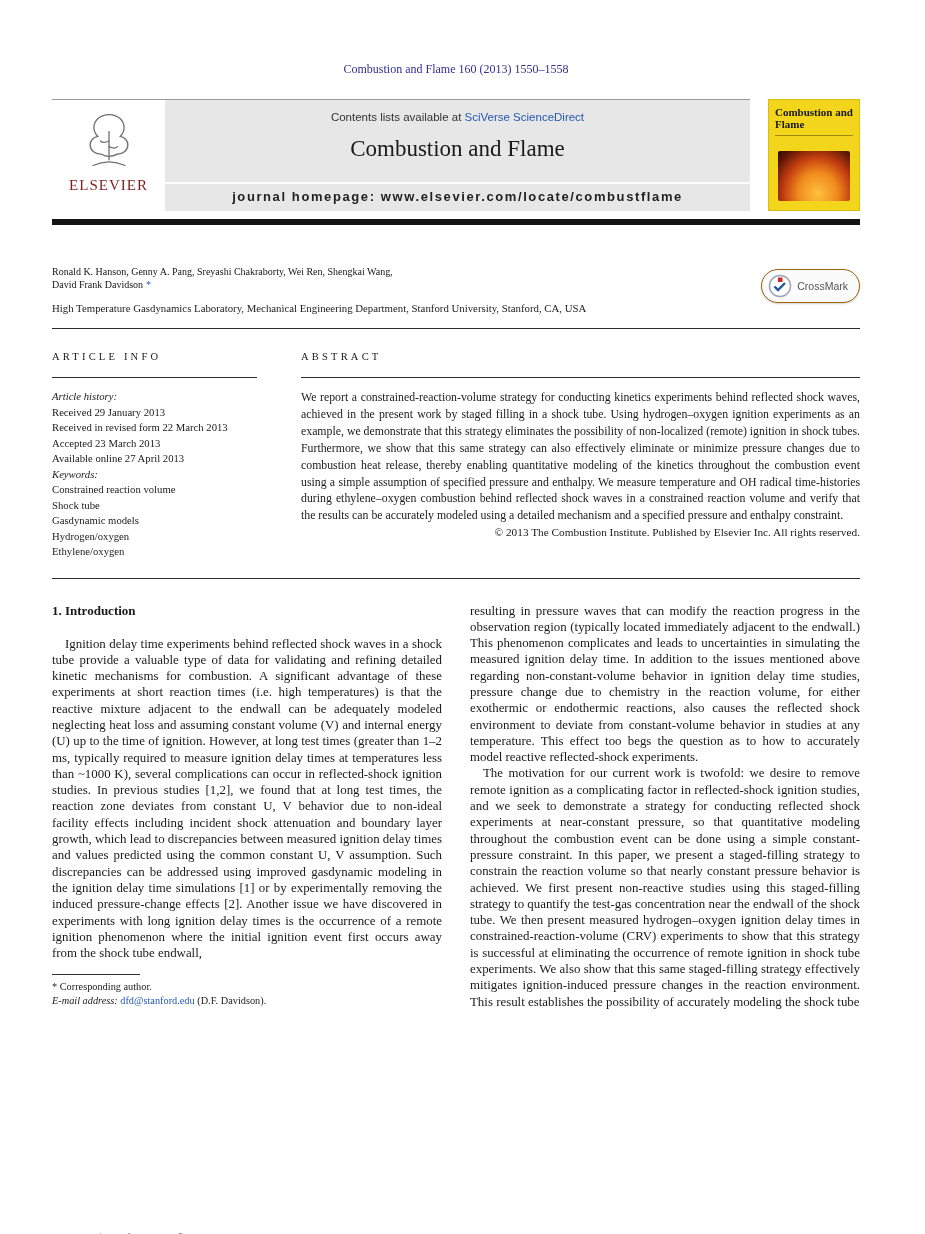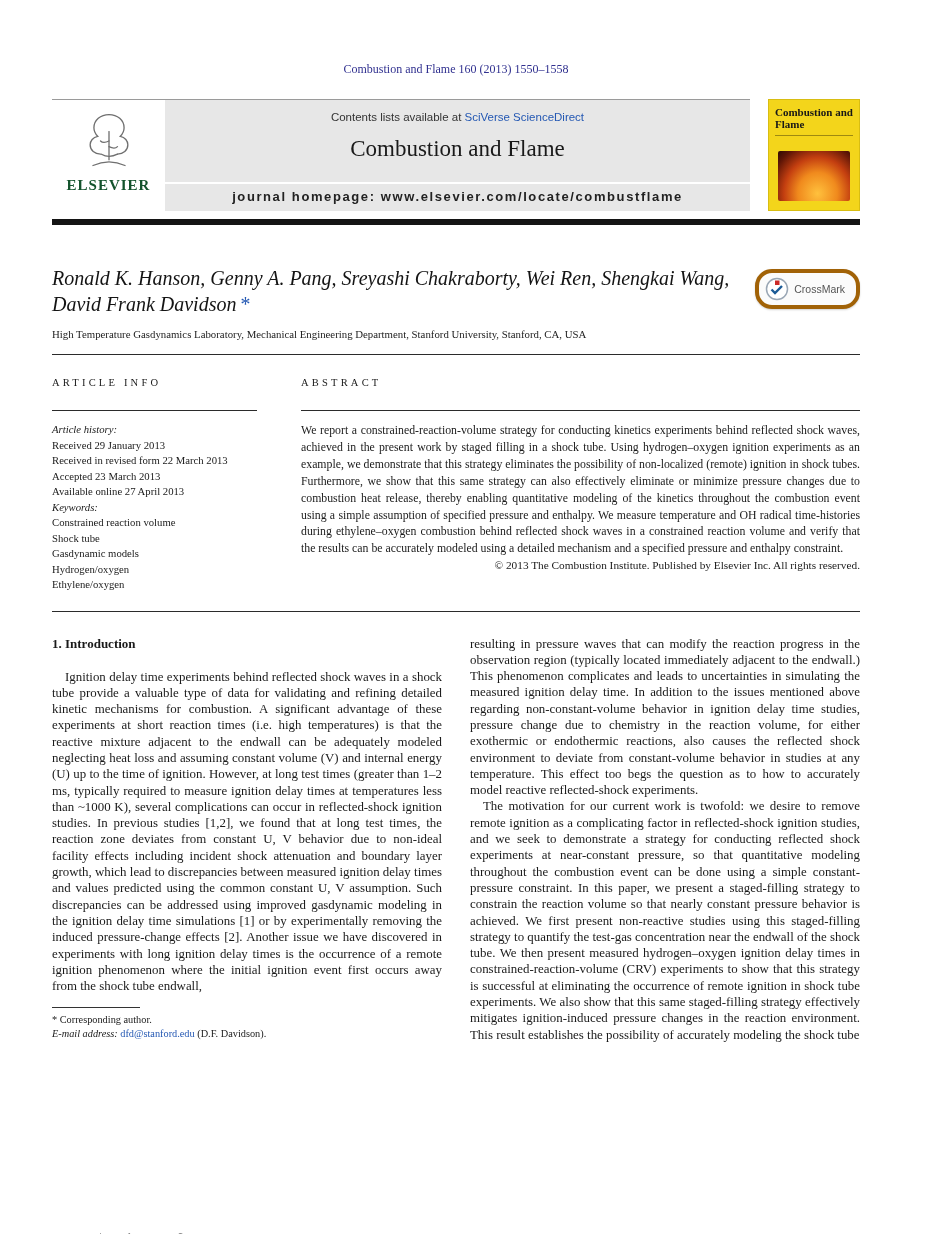"ELSEVIER" .elsevier-text { color: #14532d -> #7f1d1d; font-weight: bold -> normal }
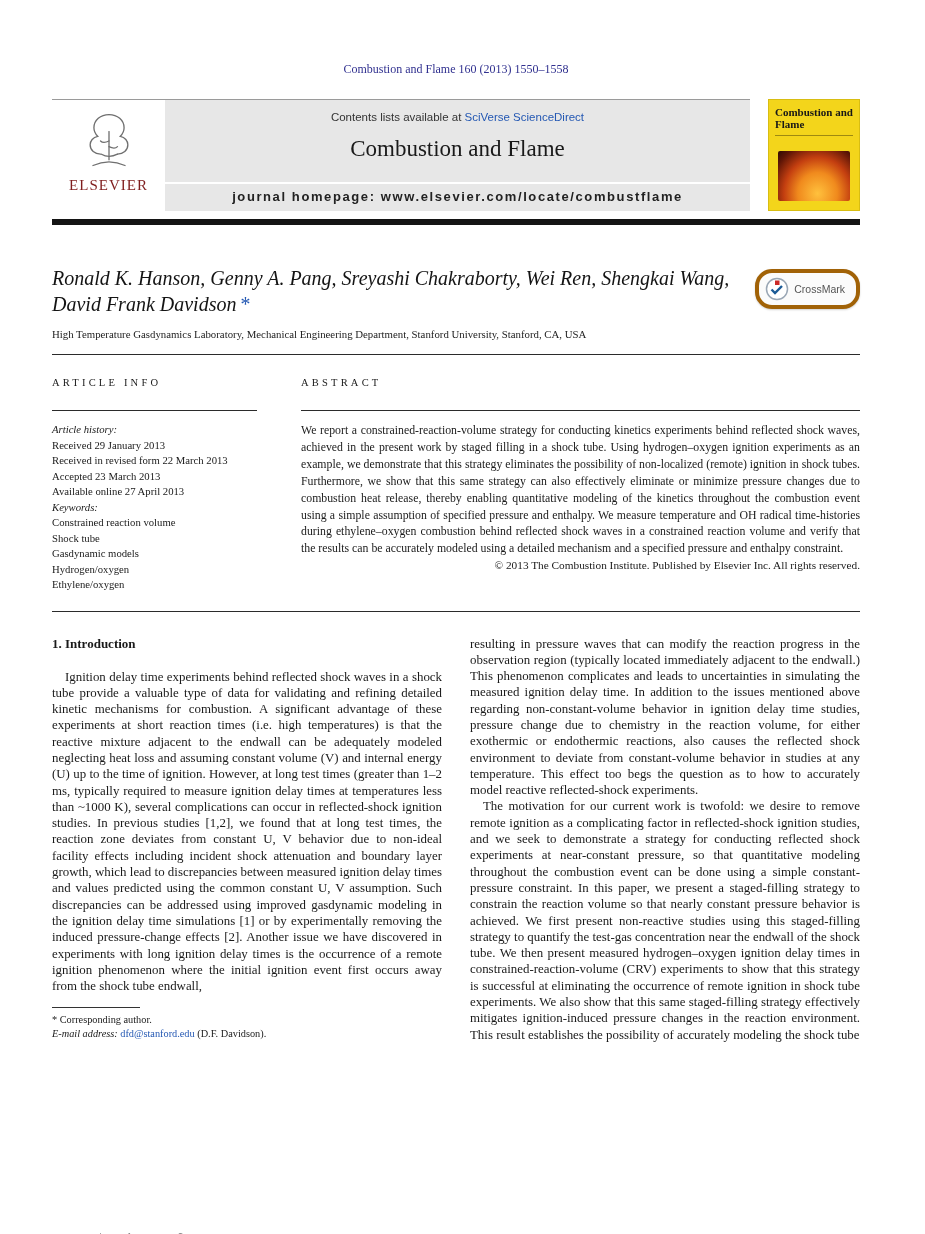"Ronald K. Hanson, Genny A." .authors { font-size: 20px -> 10px; font-style: italic -> none }
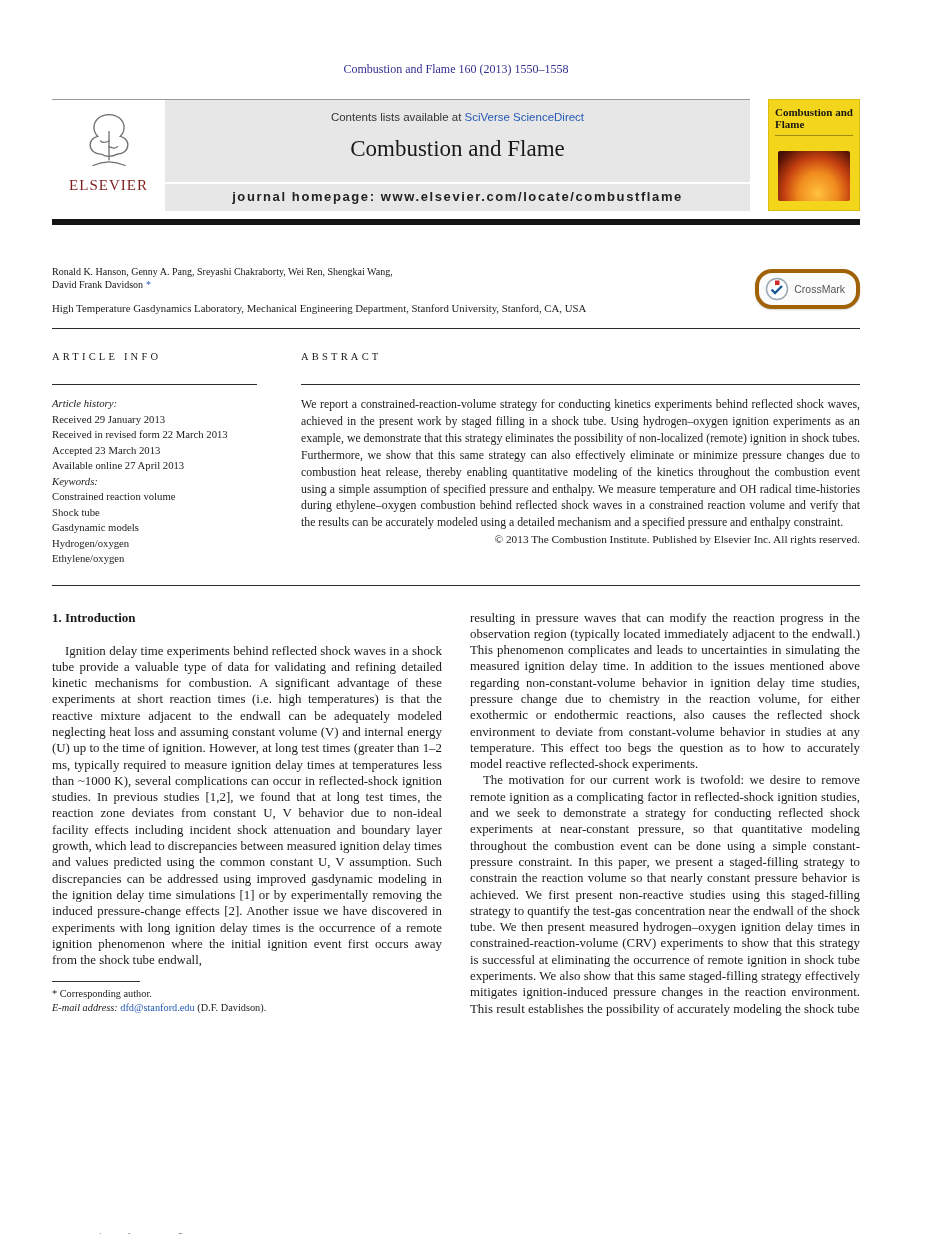"CrossMark" .crossmark { border: 4px solid #a16207 -> 1px solid #a16207 }
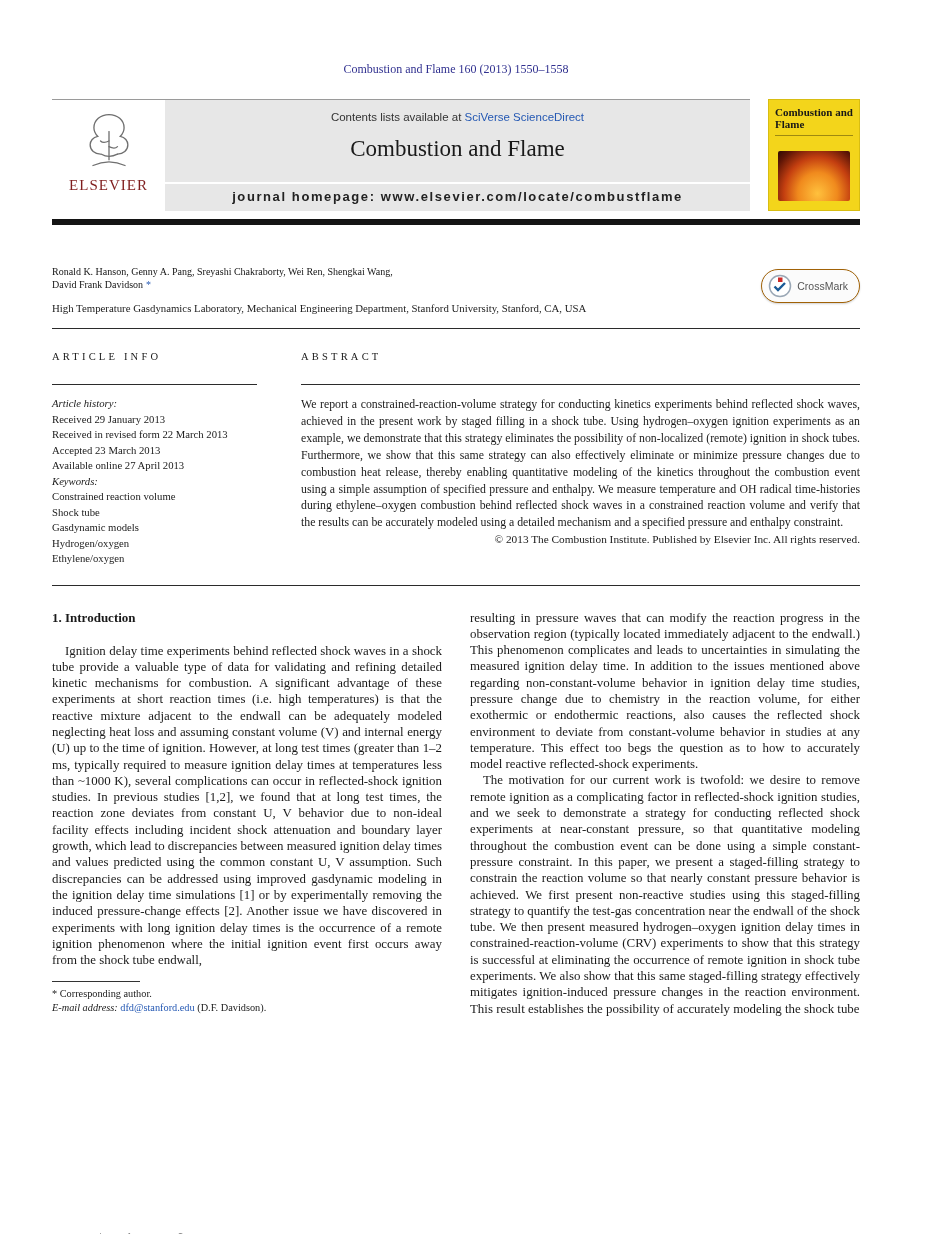"ARTICLE INFO" .col-heading { padding-bottom: 22px -> 15px }
